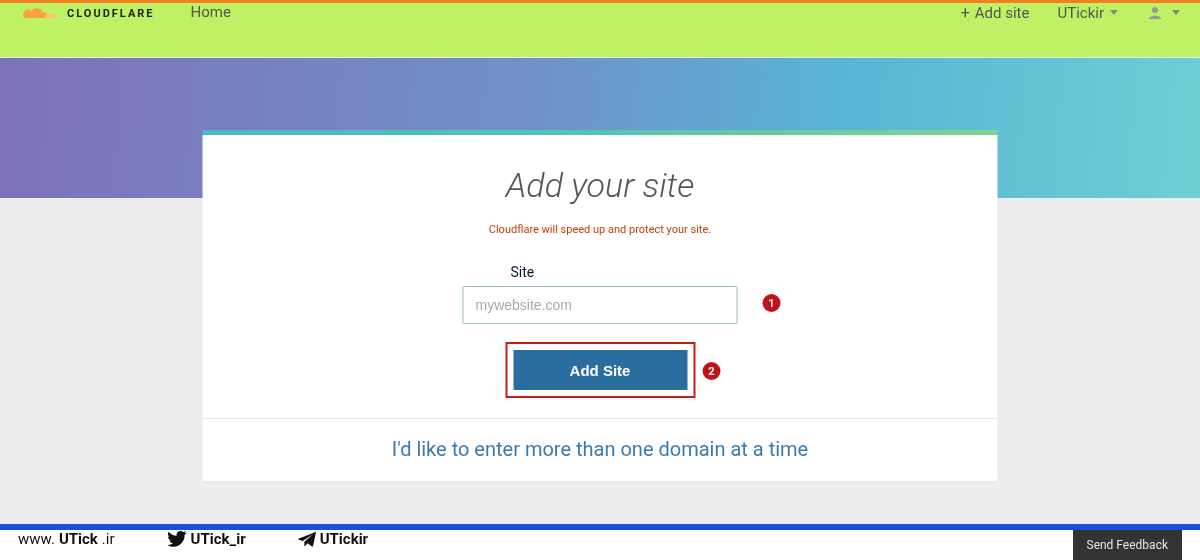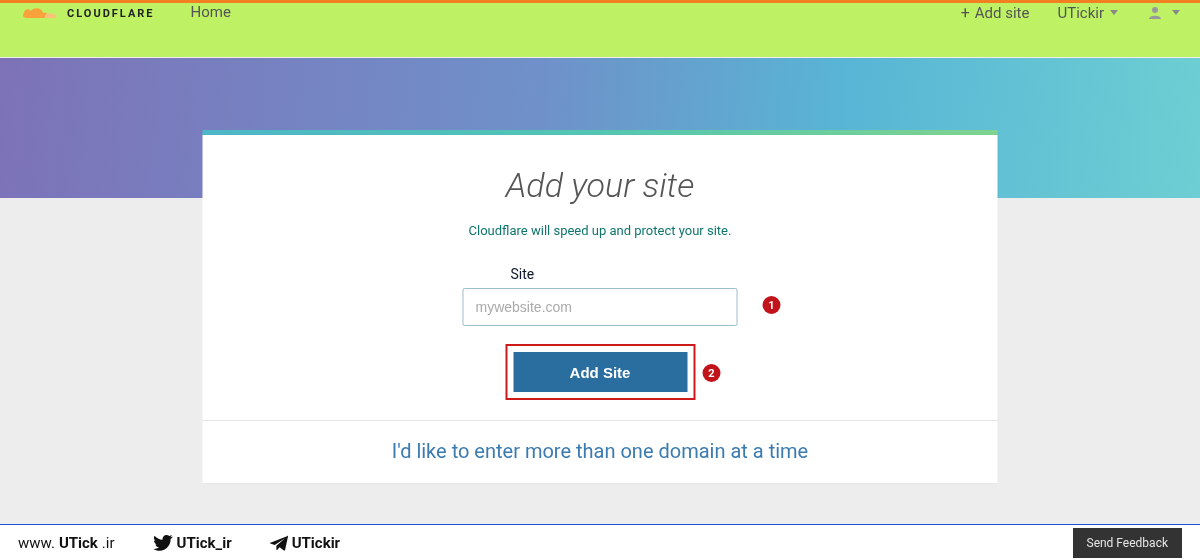"Cloudflare will speed up and" .subtitle { color: #0f766e -> #c2410c; font-size: 13px -> 11px }
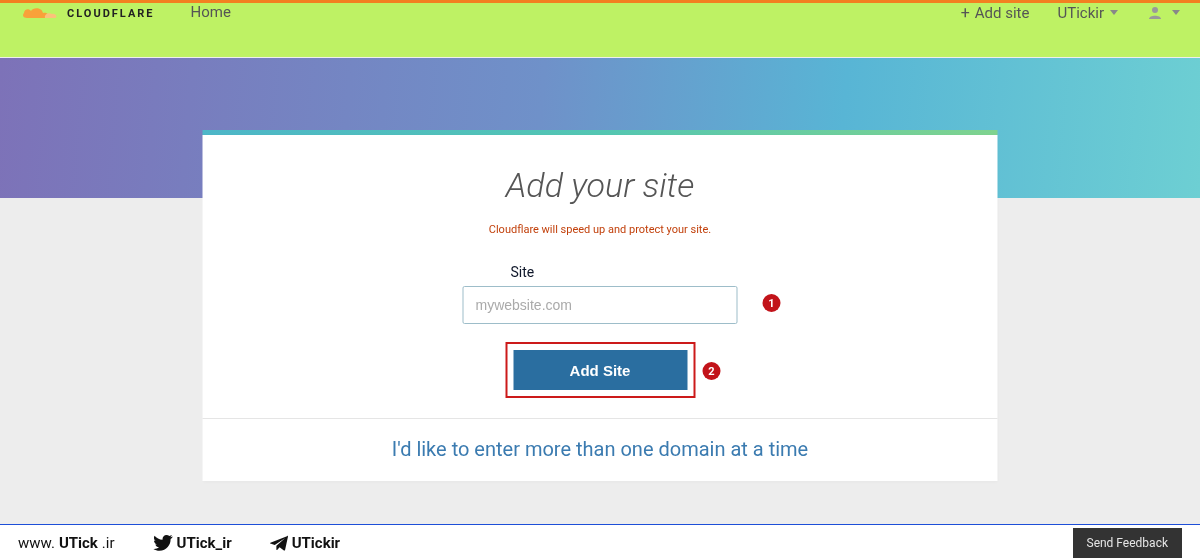"www." .footer { align-items: center -> flex-start; border-top: 1px solid #1d4ed8 -> 6px solid #1d4ed8; gap: 38px -> 52px }
